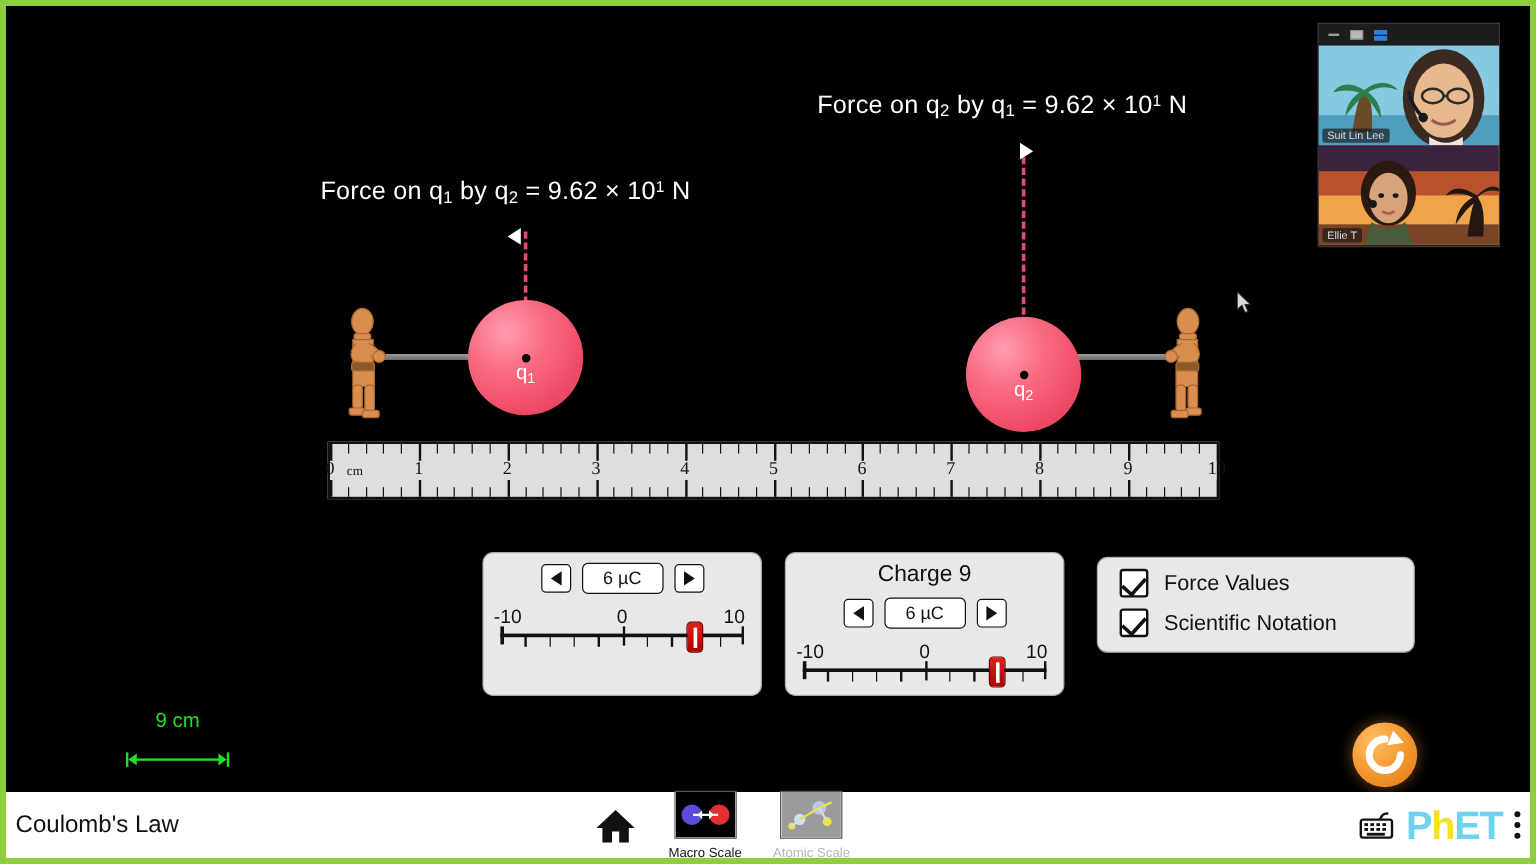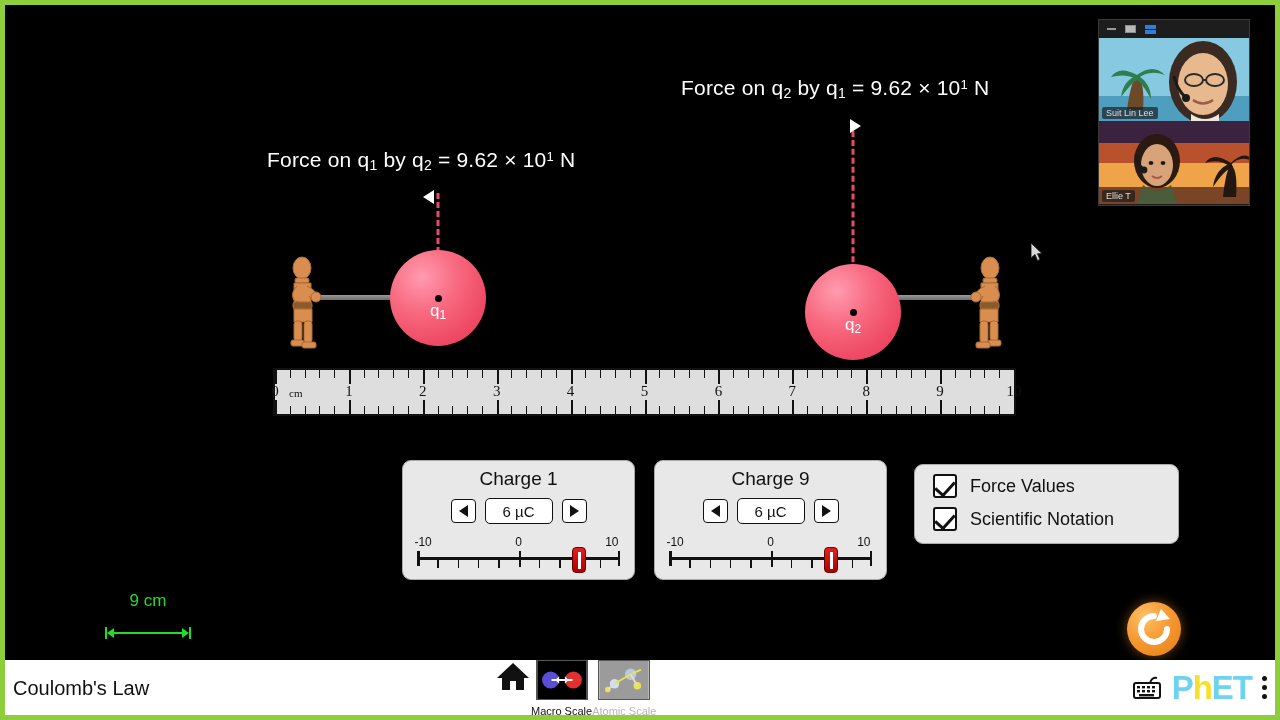"Charge 1" div.panel-title { html: <div>Charge 1</div> -> none }
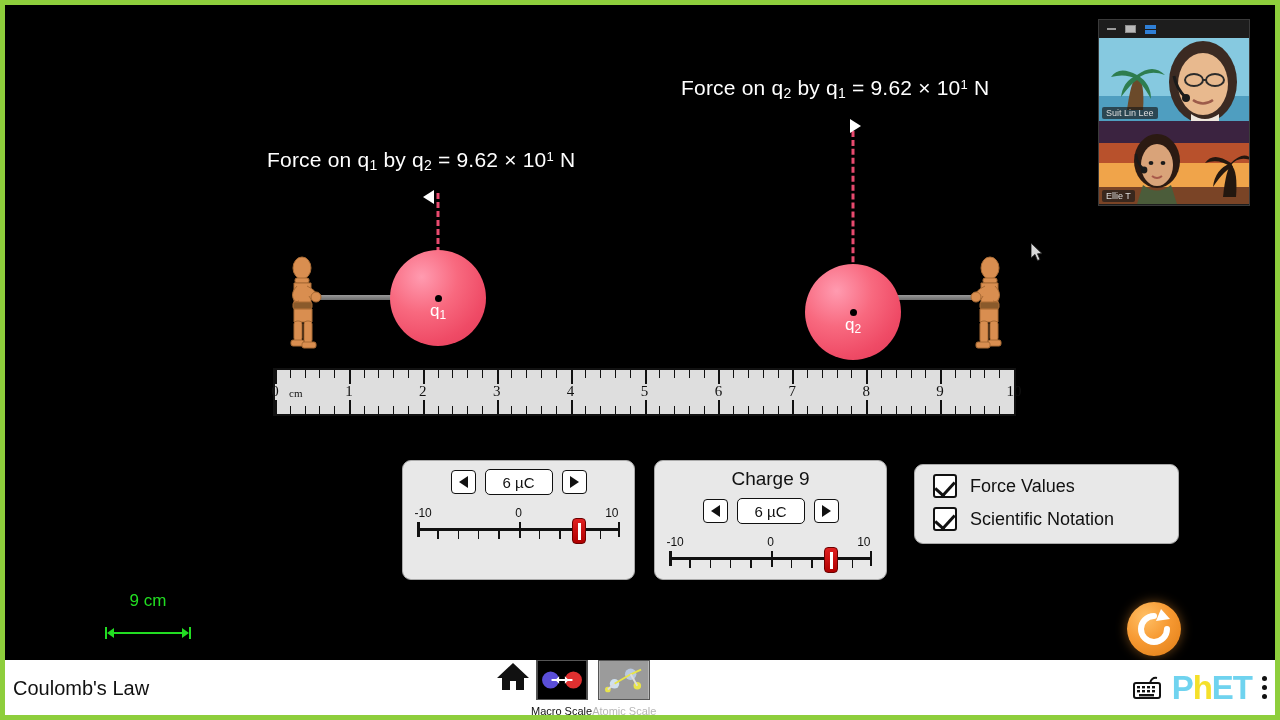"-10" .slider-label { font-size: 12px -> 16px }
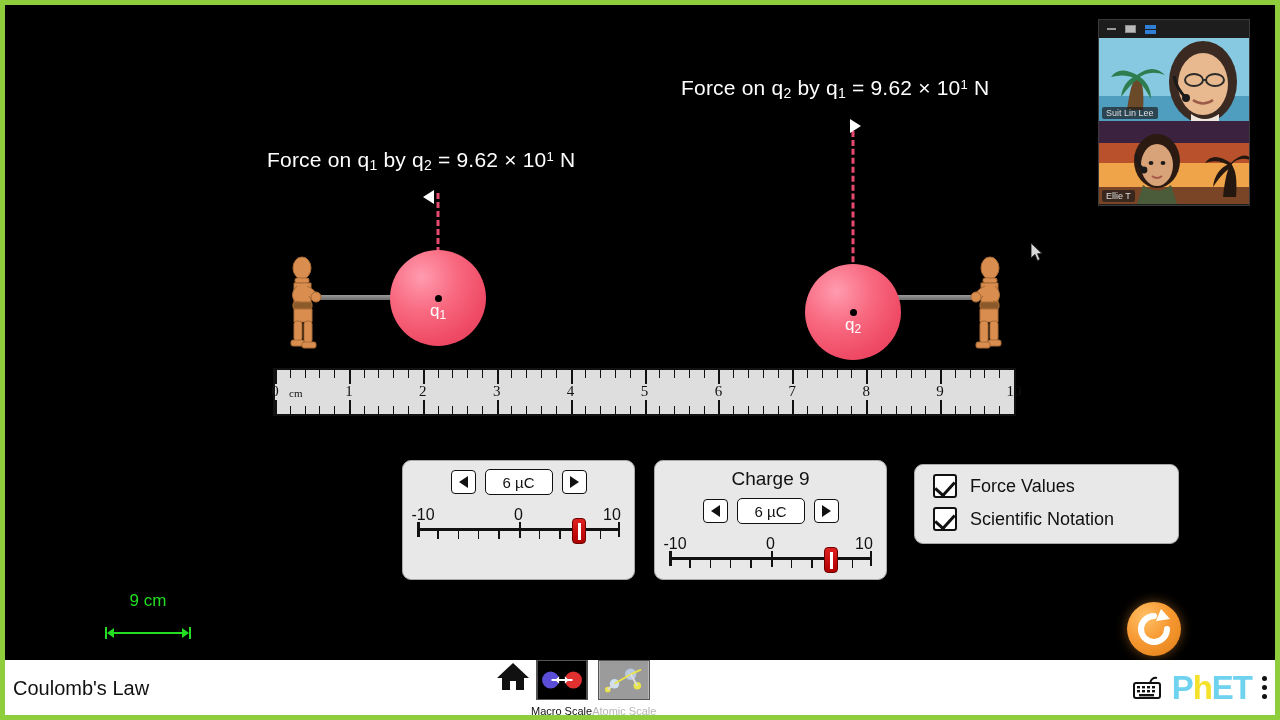"Macro Scale" #nav-center { align-items: none -> center; gap: none -> 26px }
